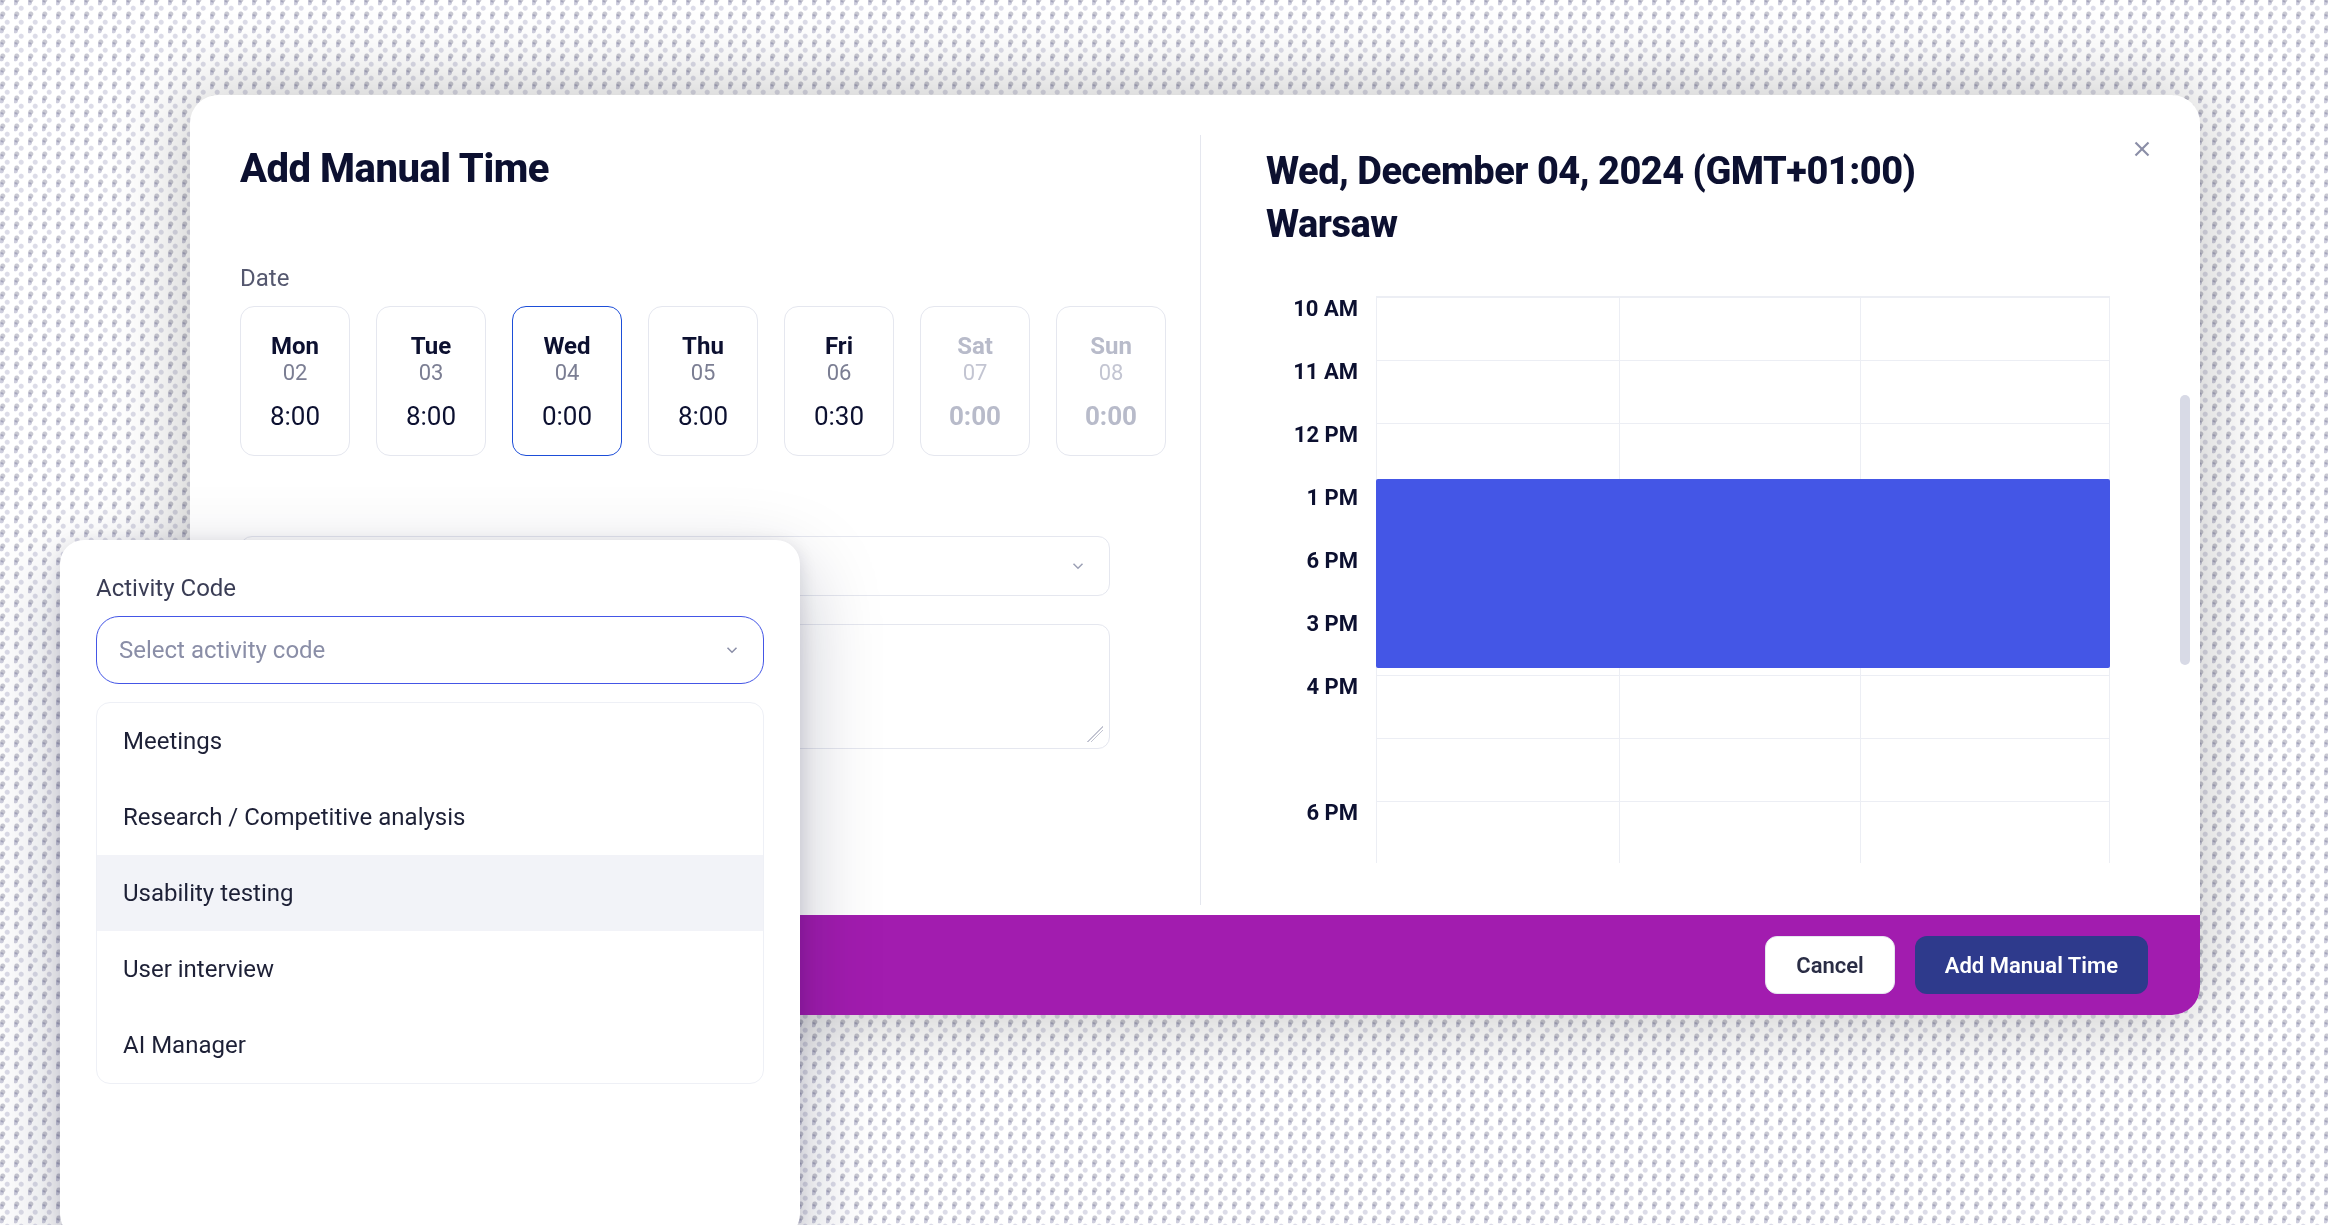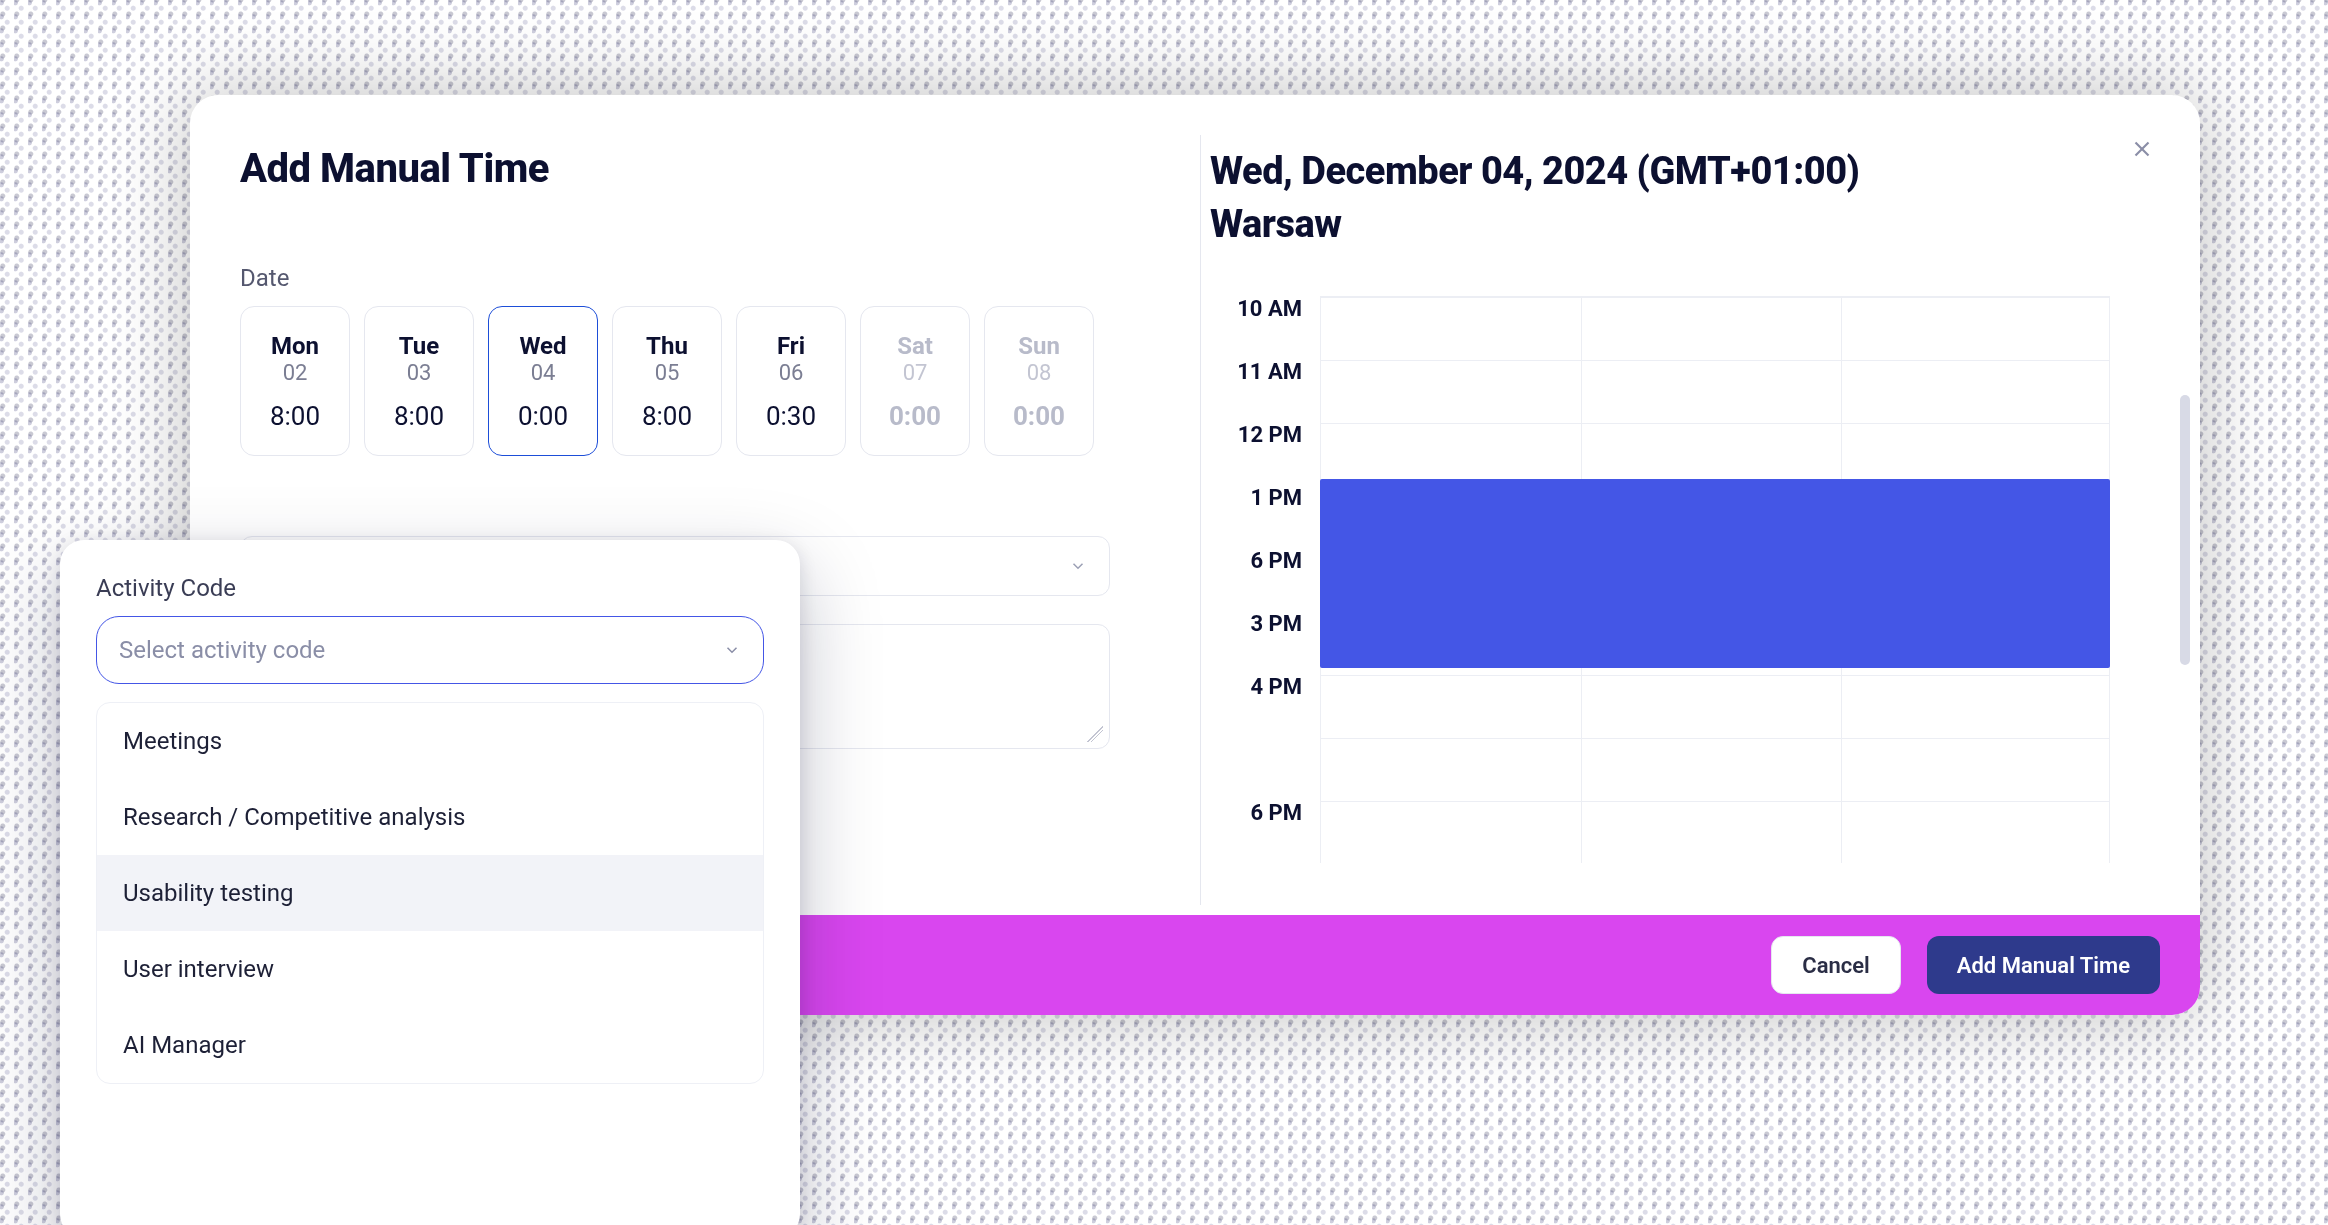"Mon" .date-row { gap: 14px -> 26px }
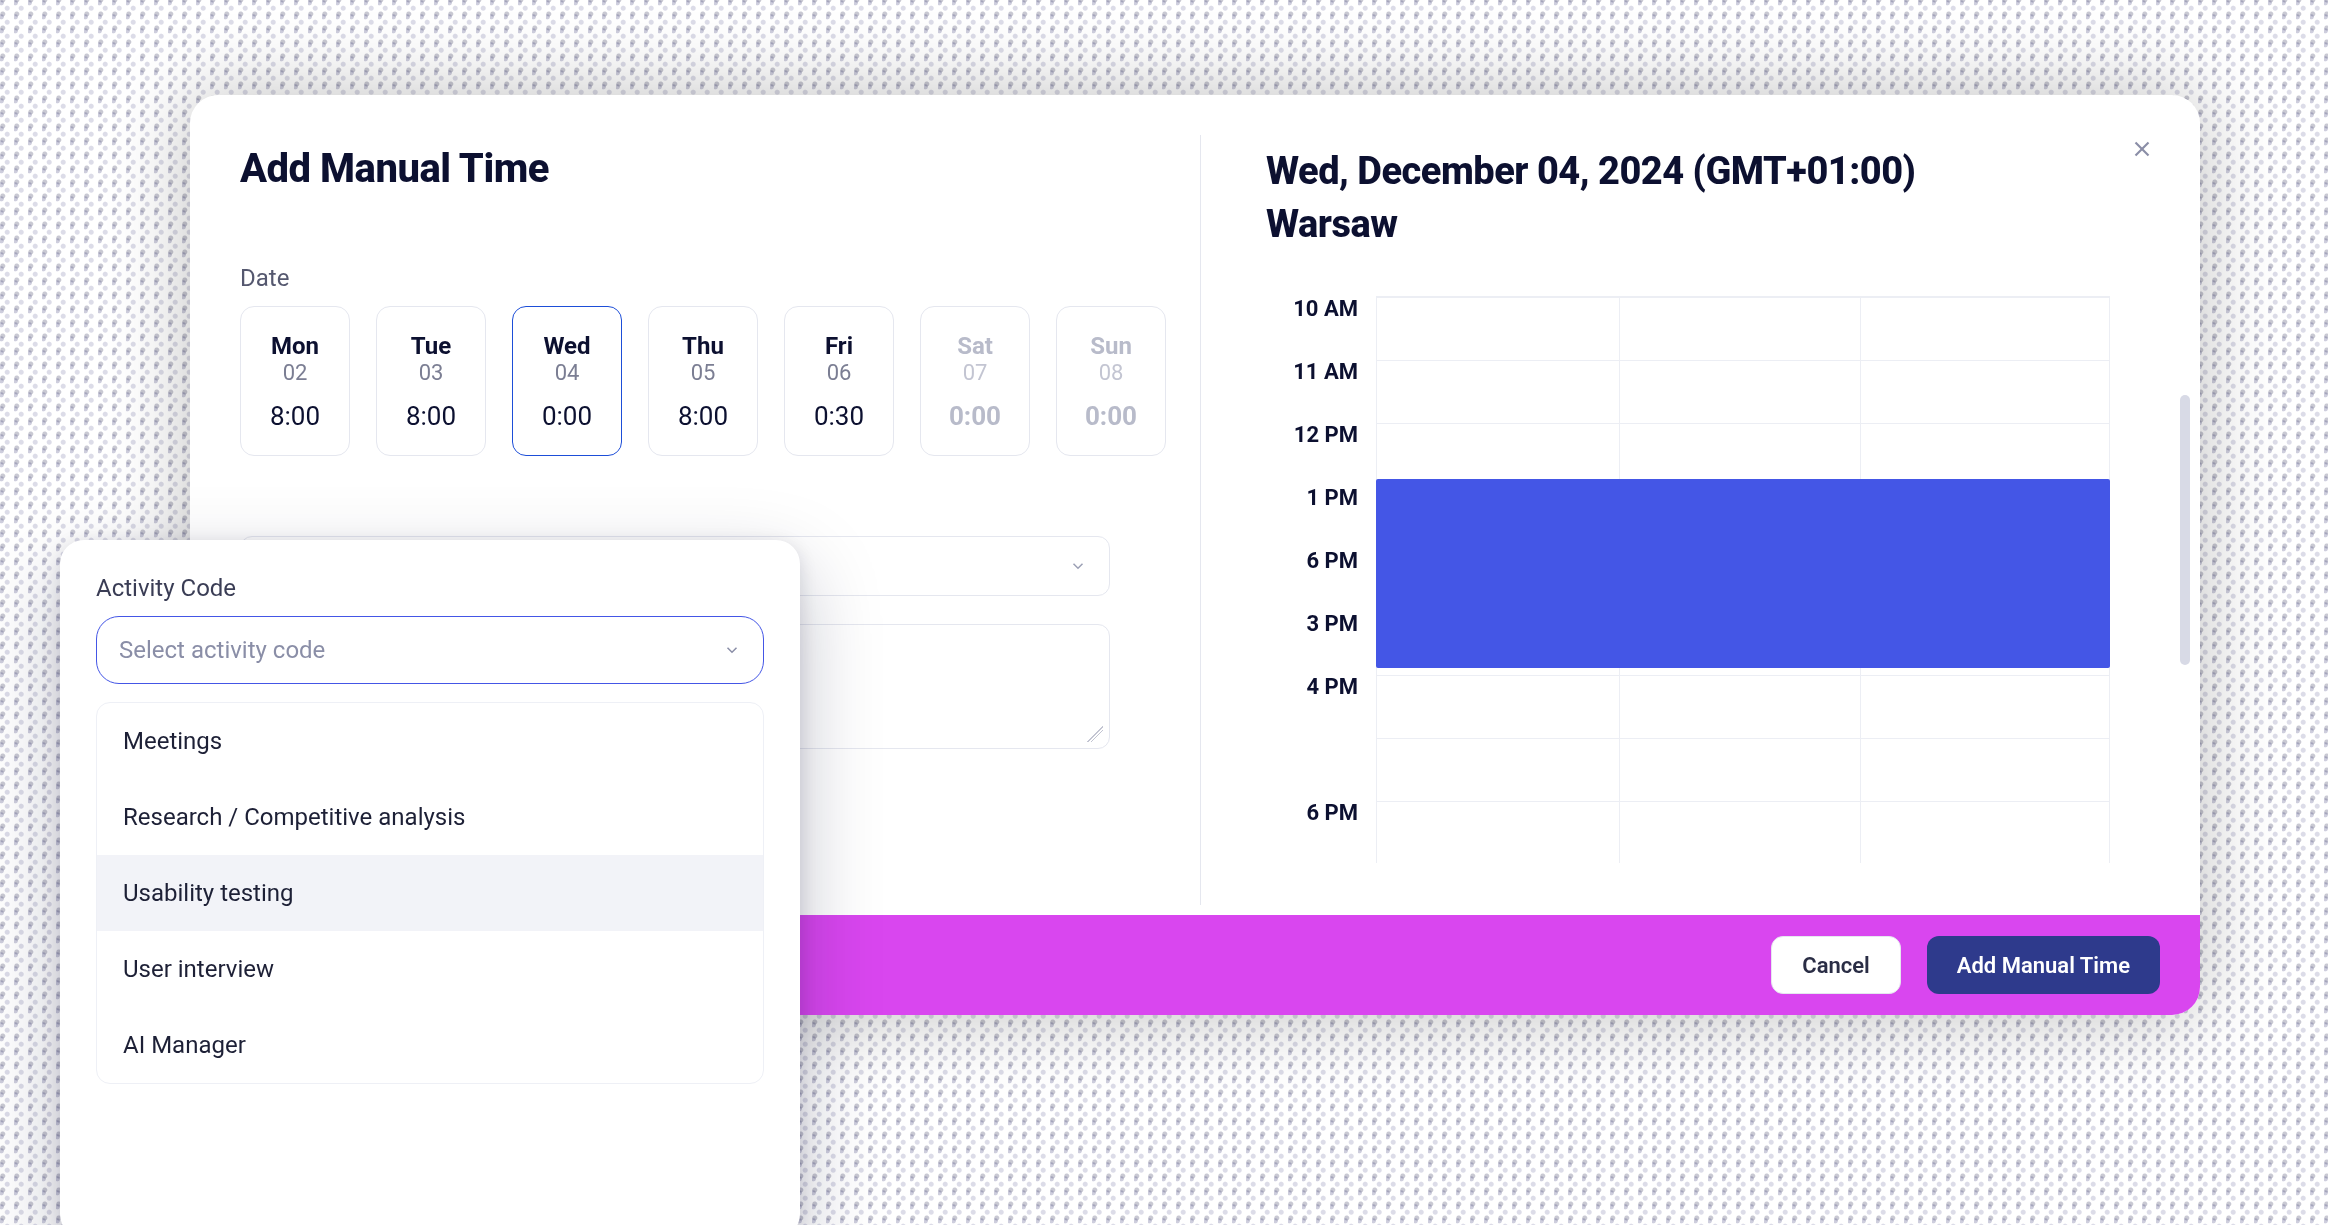"Cancel" .footer-bar { background: #d946ef -> #a21caf; gap: 26px -> 20px; padding-right: 40px -> 52px }
